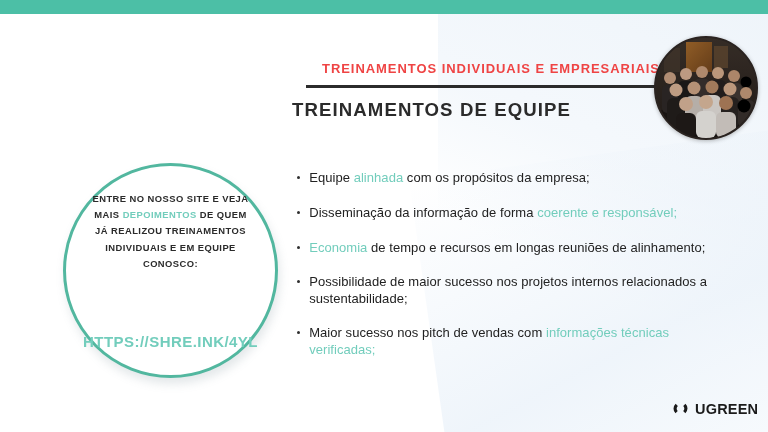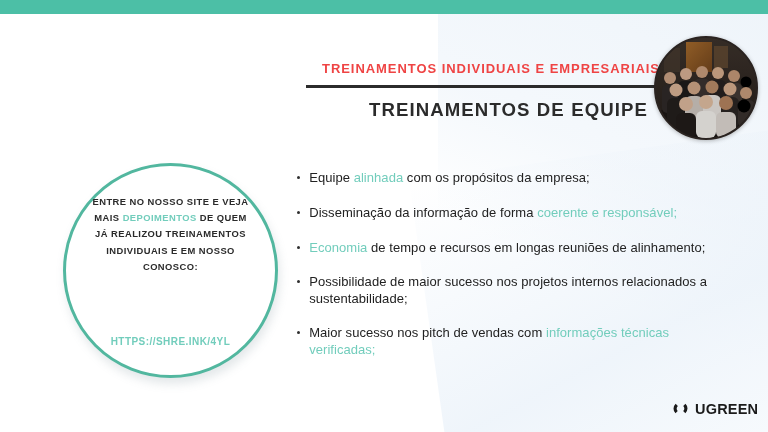"TREINAMENTOS DE EQUIPE" .heading-main { text-align: right -> left }
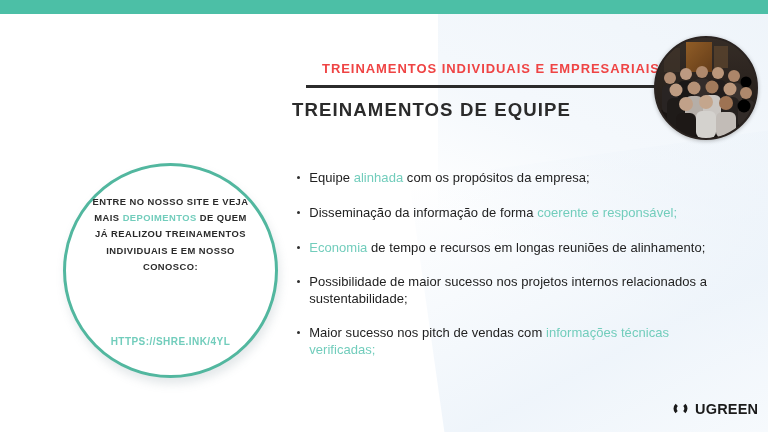"INDIVIDUAIS E EM NOSSO" div { text: NOSSO -> EQUIPE }
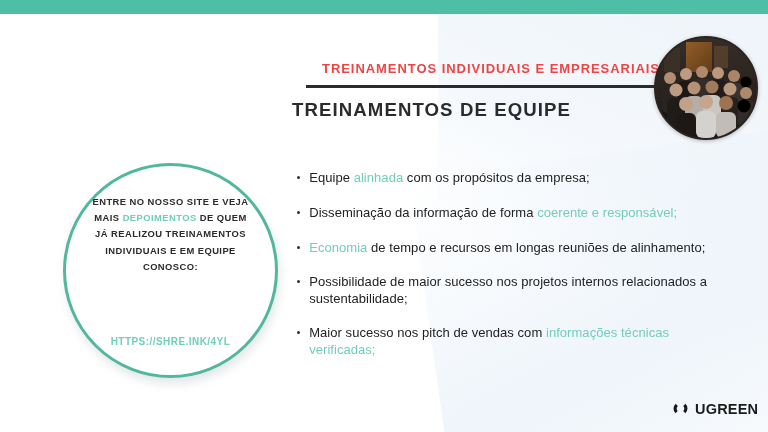"HTTPS://SHRE.INK/4YL" .callout-url { font-size: 10px -> 15px }
